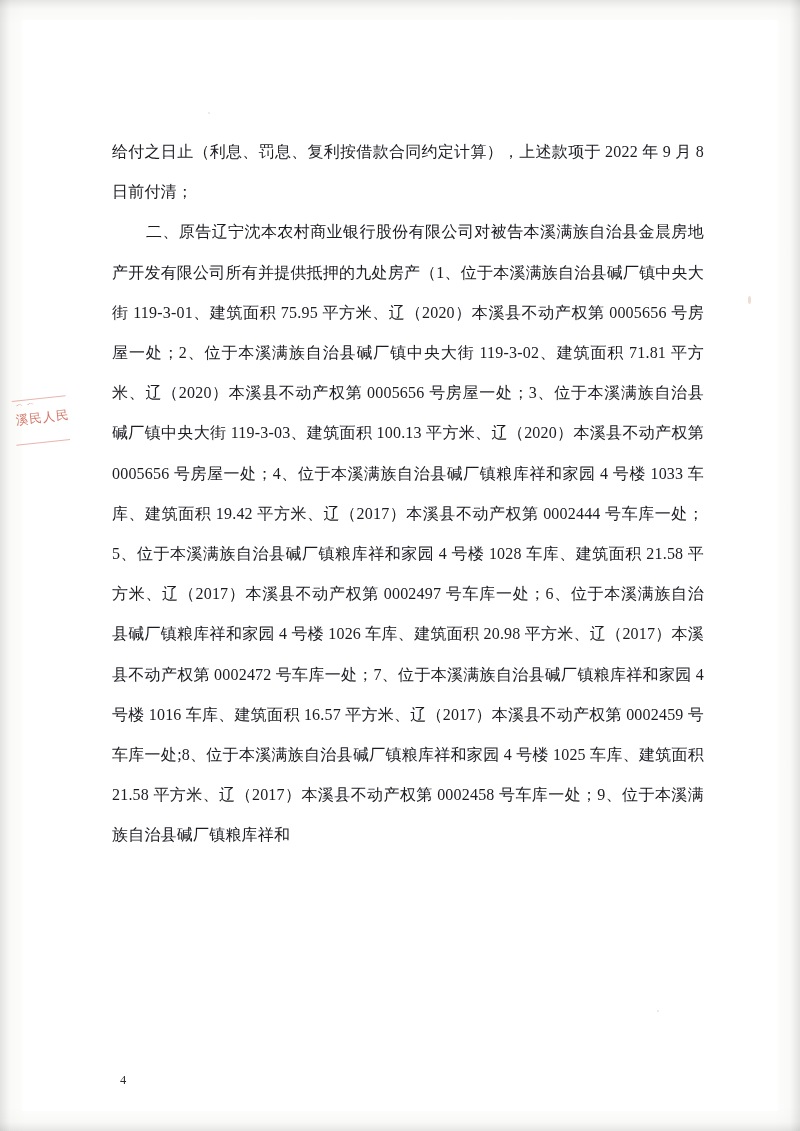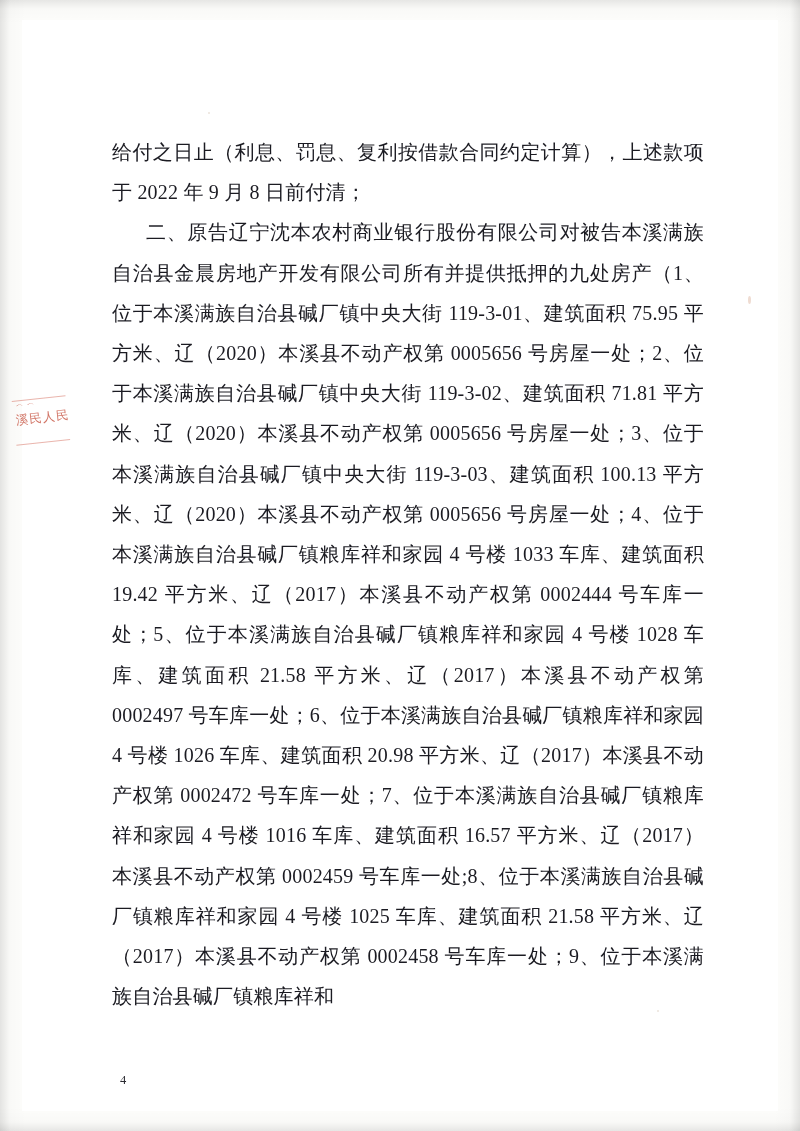"给付之日止（利息、罚息、复利按借款合同约定计算），上述款项于 2022 年 9" .para { font-size: 20px -> 16px }
